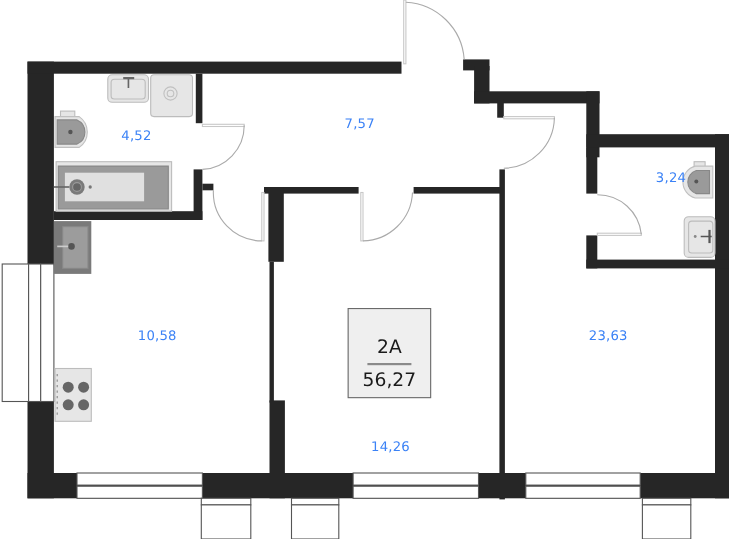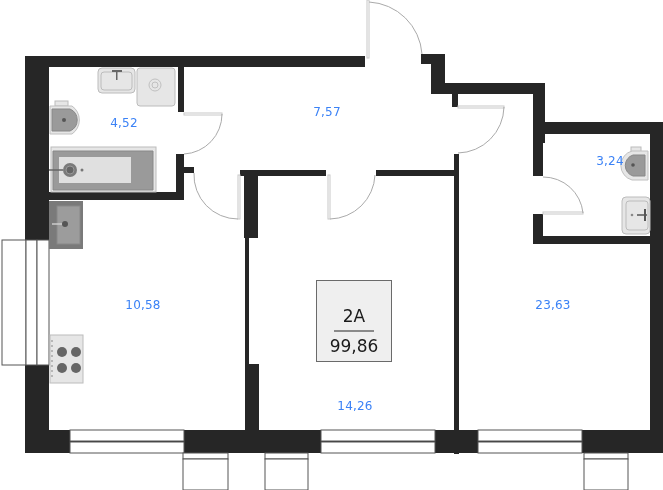"99,86" div.area { text: 99,86 -> 56,27 }
